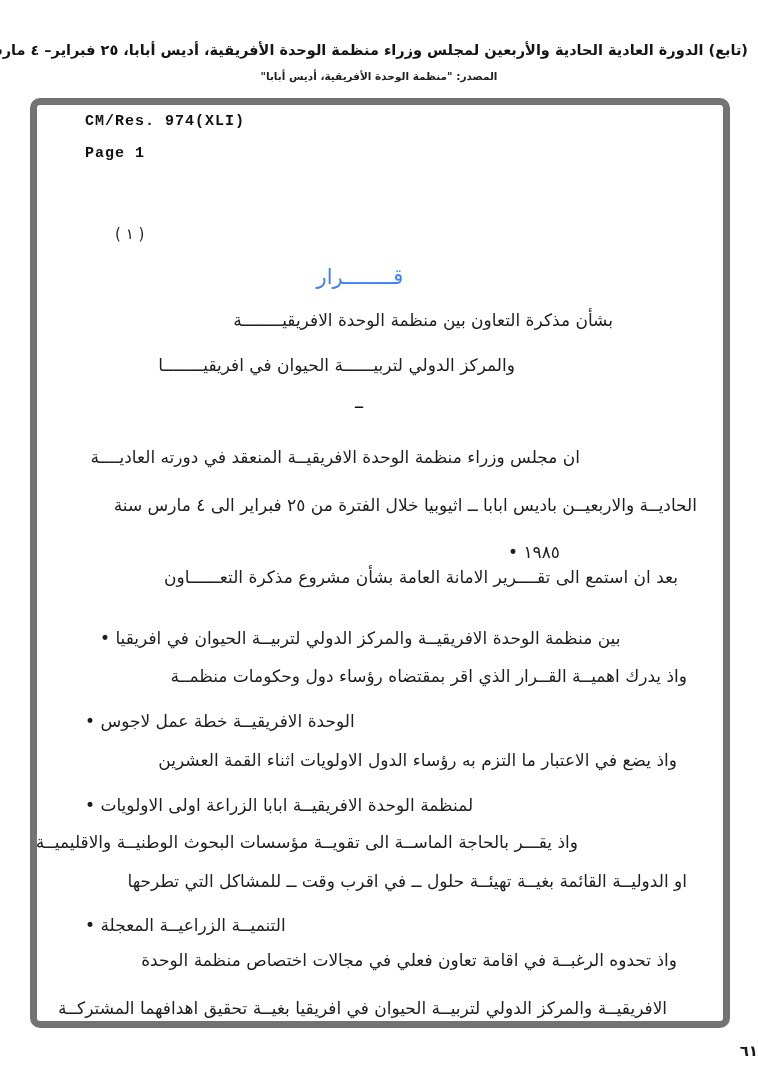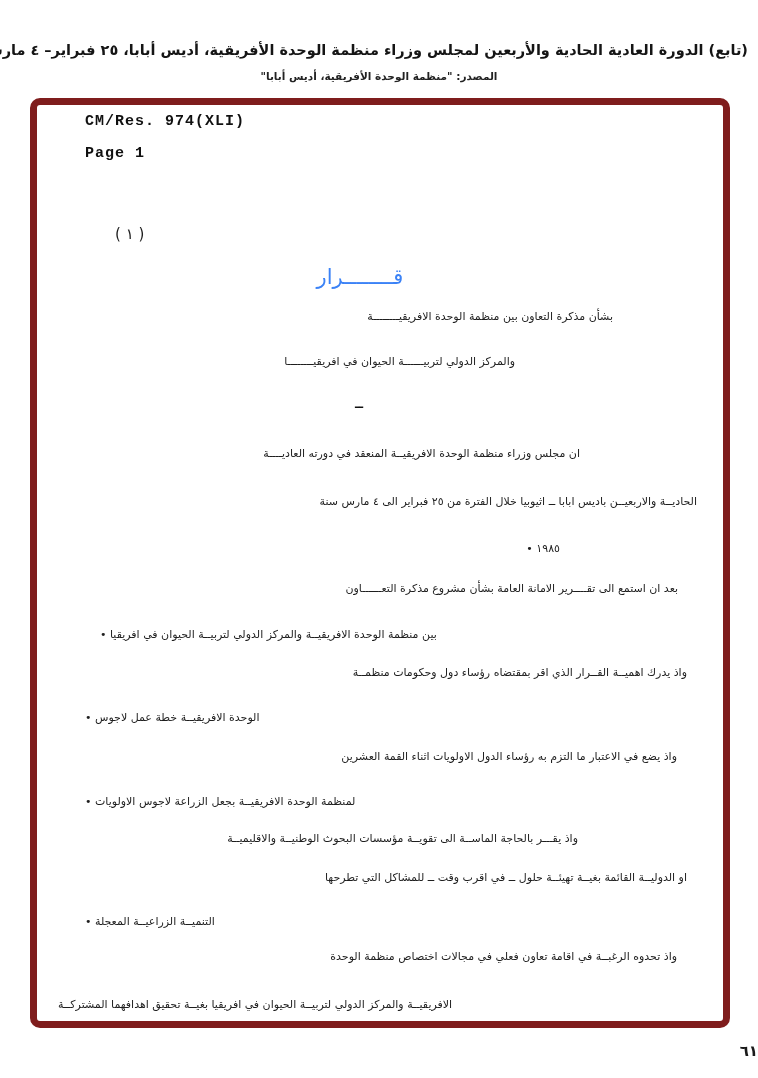"CM/Res. 974(XLI)" .doc-box { border: 7px solid #7f1d1d -> 7px solid #737373 }
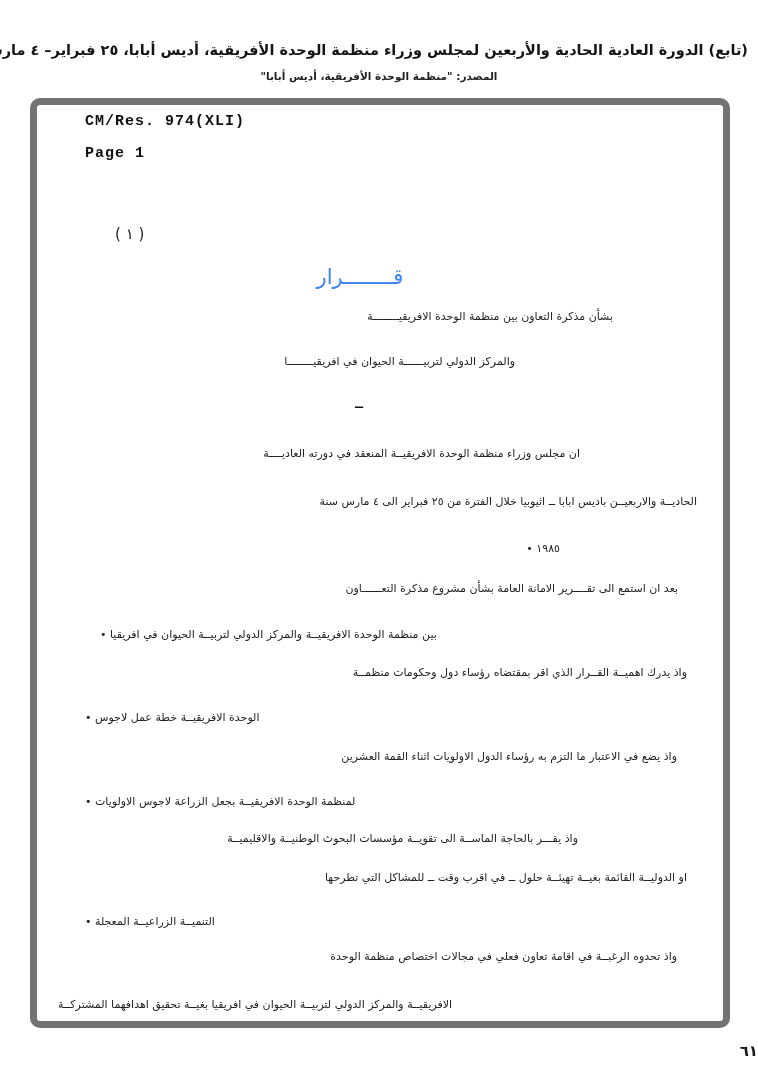"بشأن مذكرة التعاون بين منظمة" .ln { font-size: 11px -> 17px }
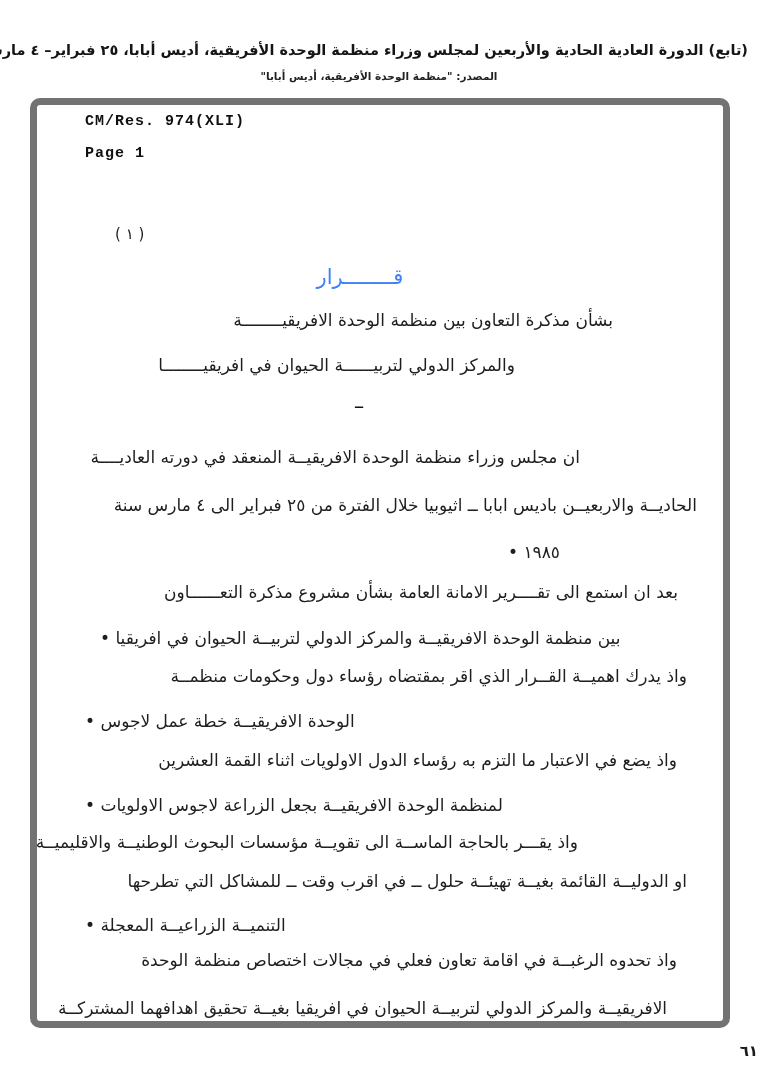"بعد ان استمع الى تقــــرير" div.ln { top: 477px -> 462px }
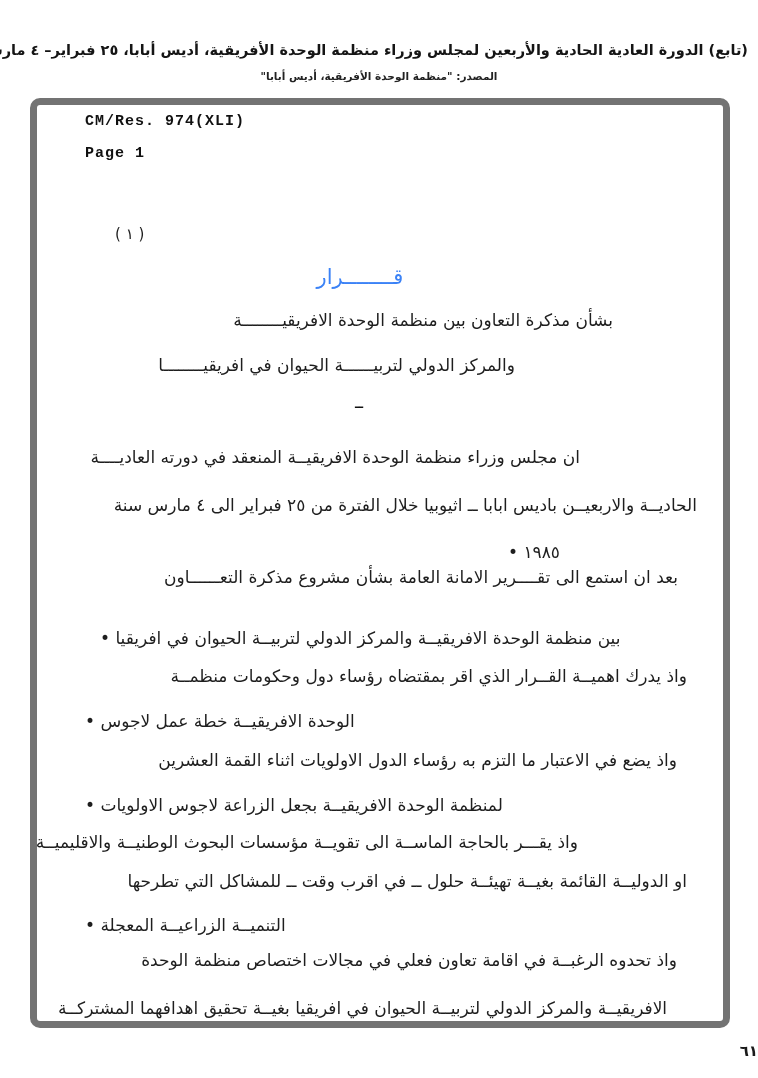"لمنظمة الوحدة الافريقيــة بجعل الزراعة" div.ln { text: بجعل  الزراعة لاجوس -> ابابا  الزراعة اولى }
